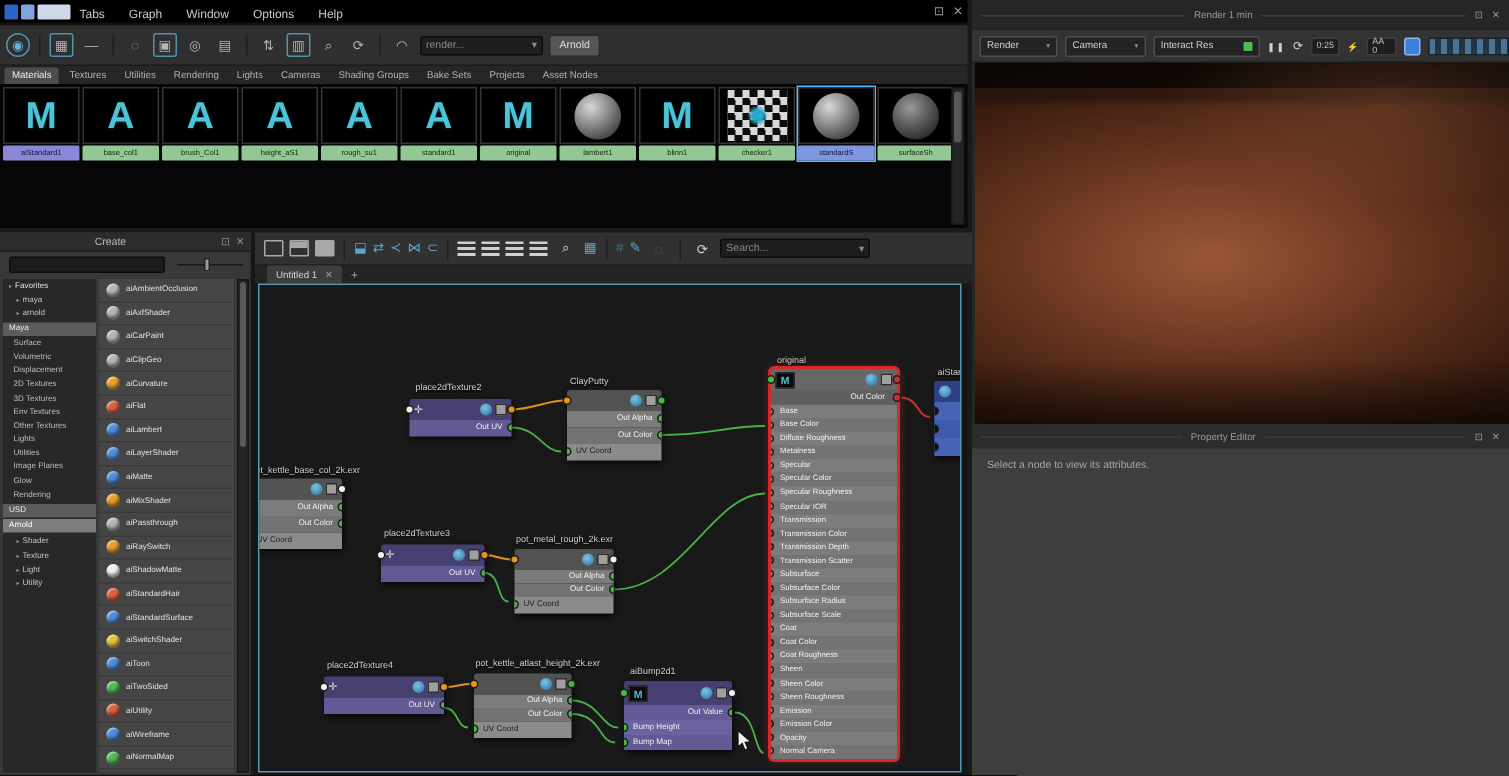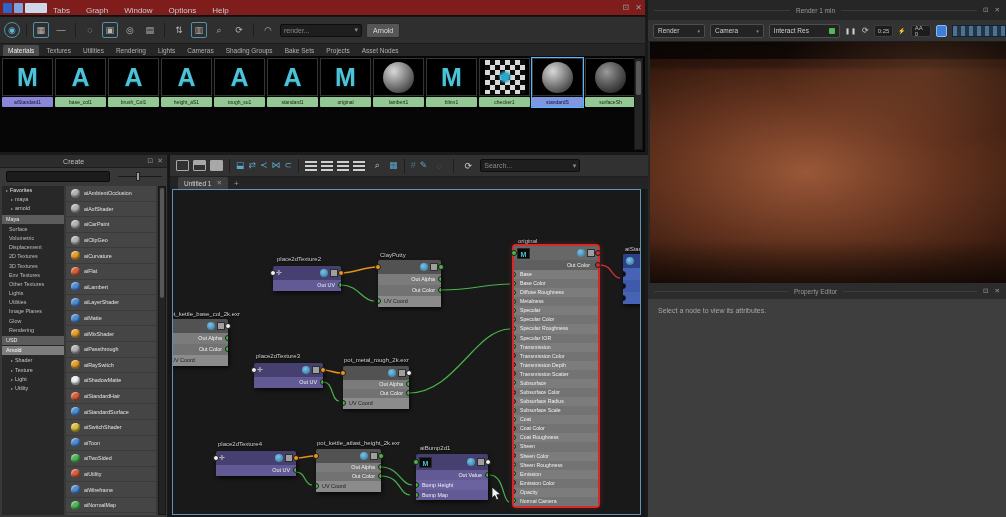"Tabs Graph Window Options Help" #menubar { background: #7f1d1d -> #000000 }
